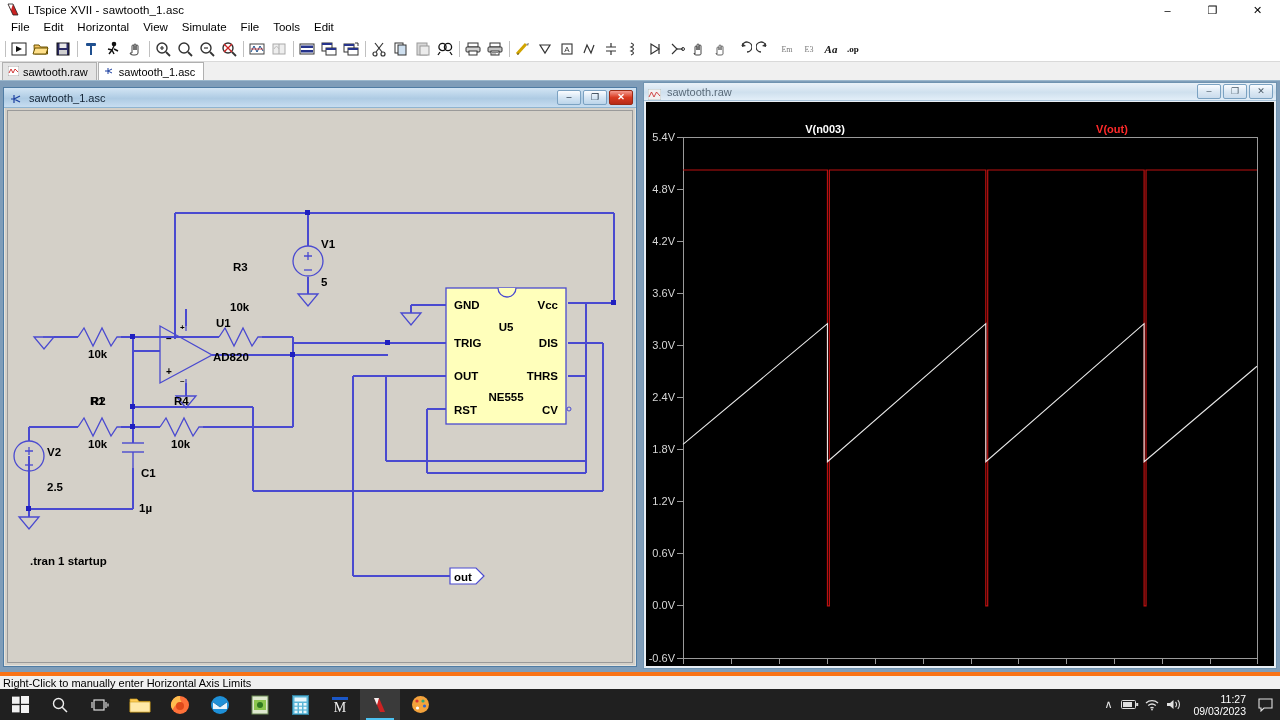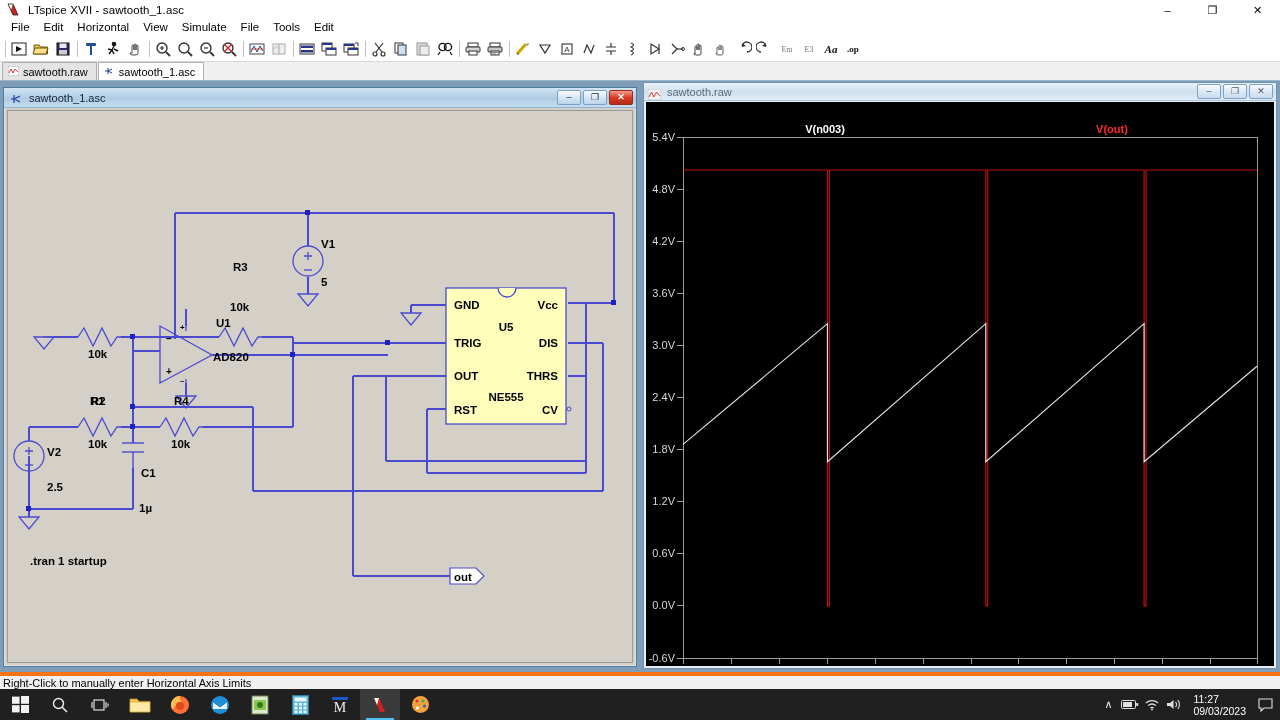"11:27" .clock { text-align: left -> right }
